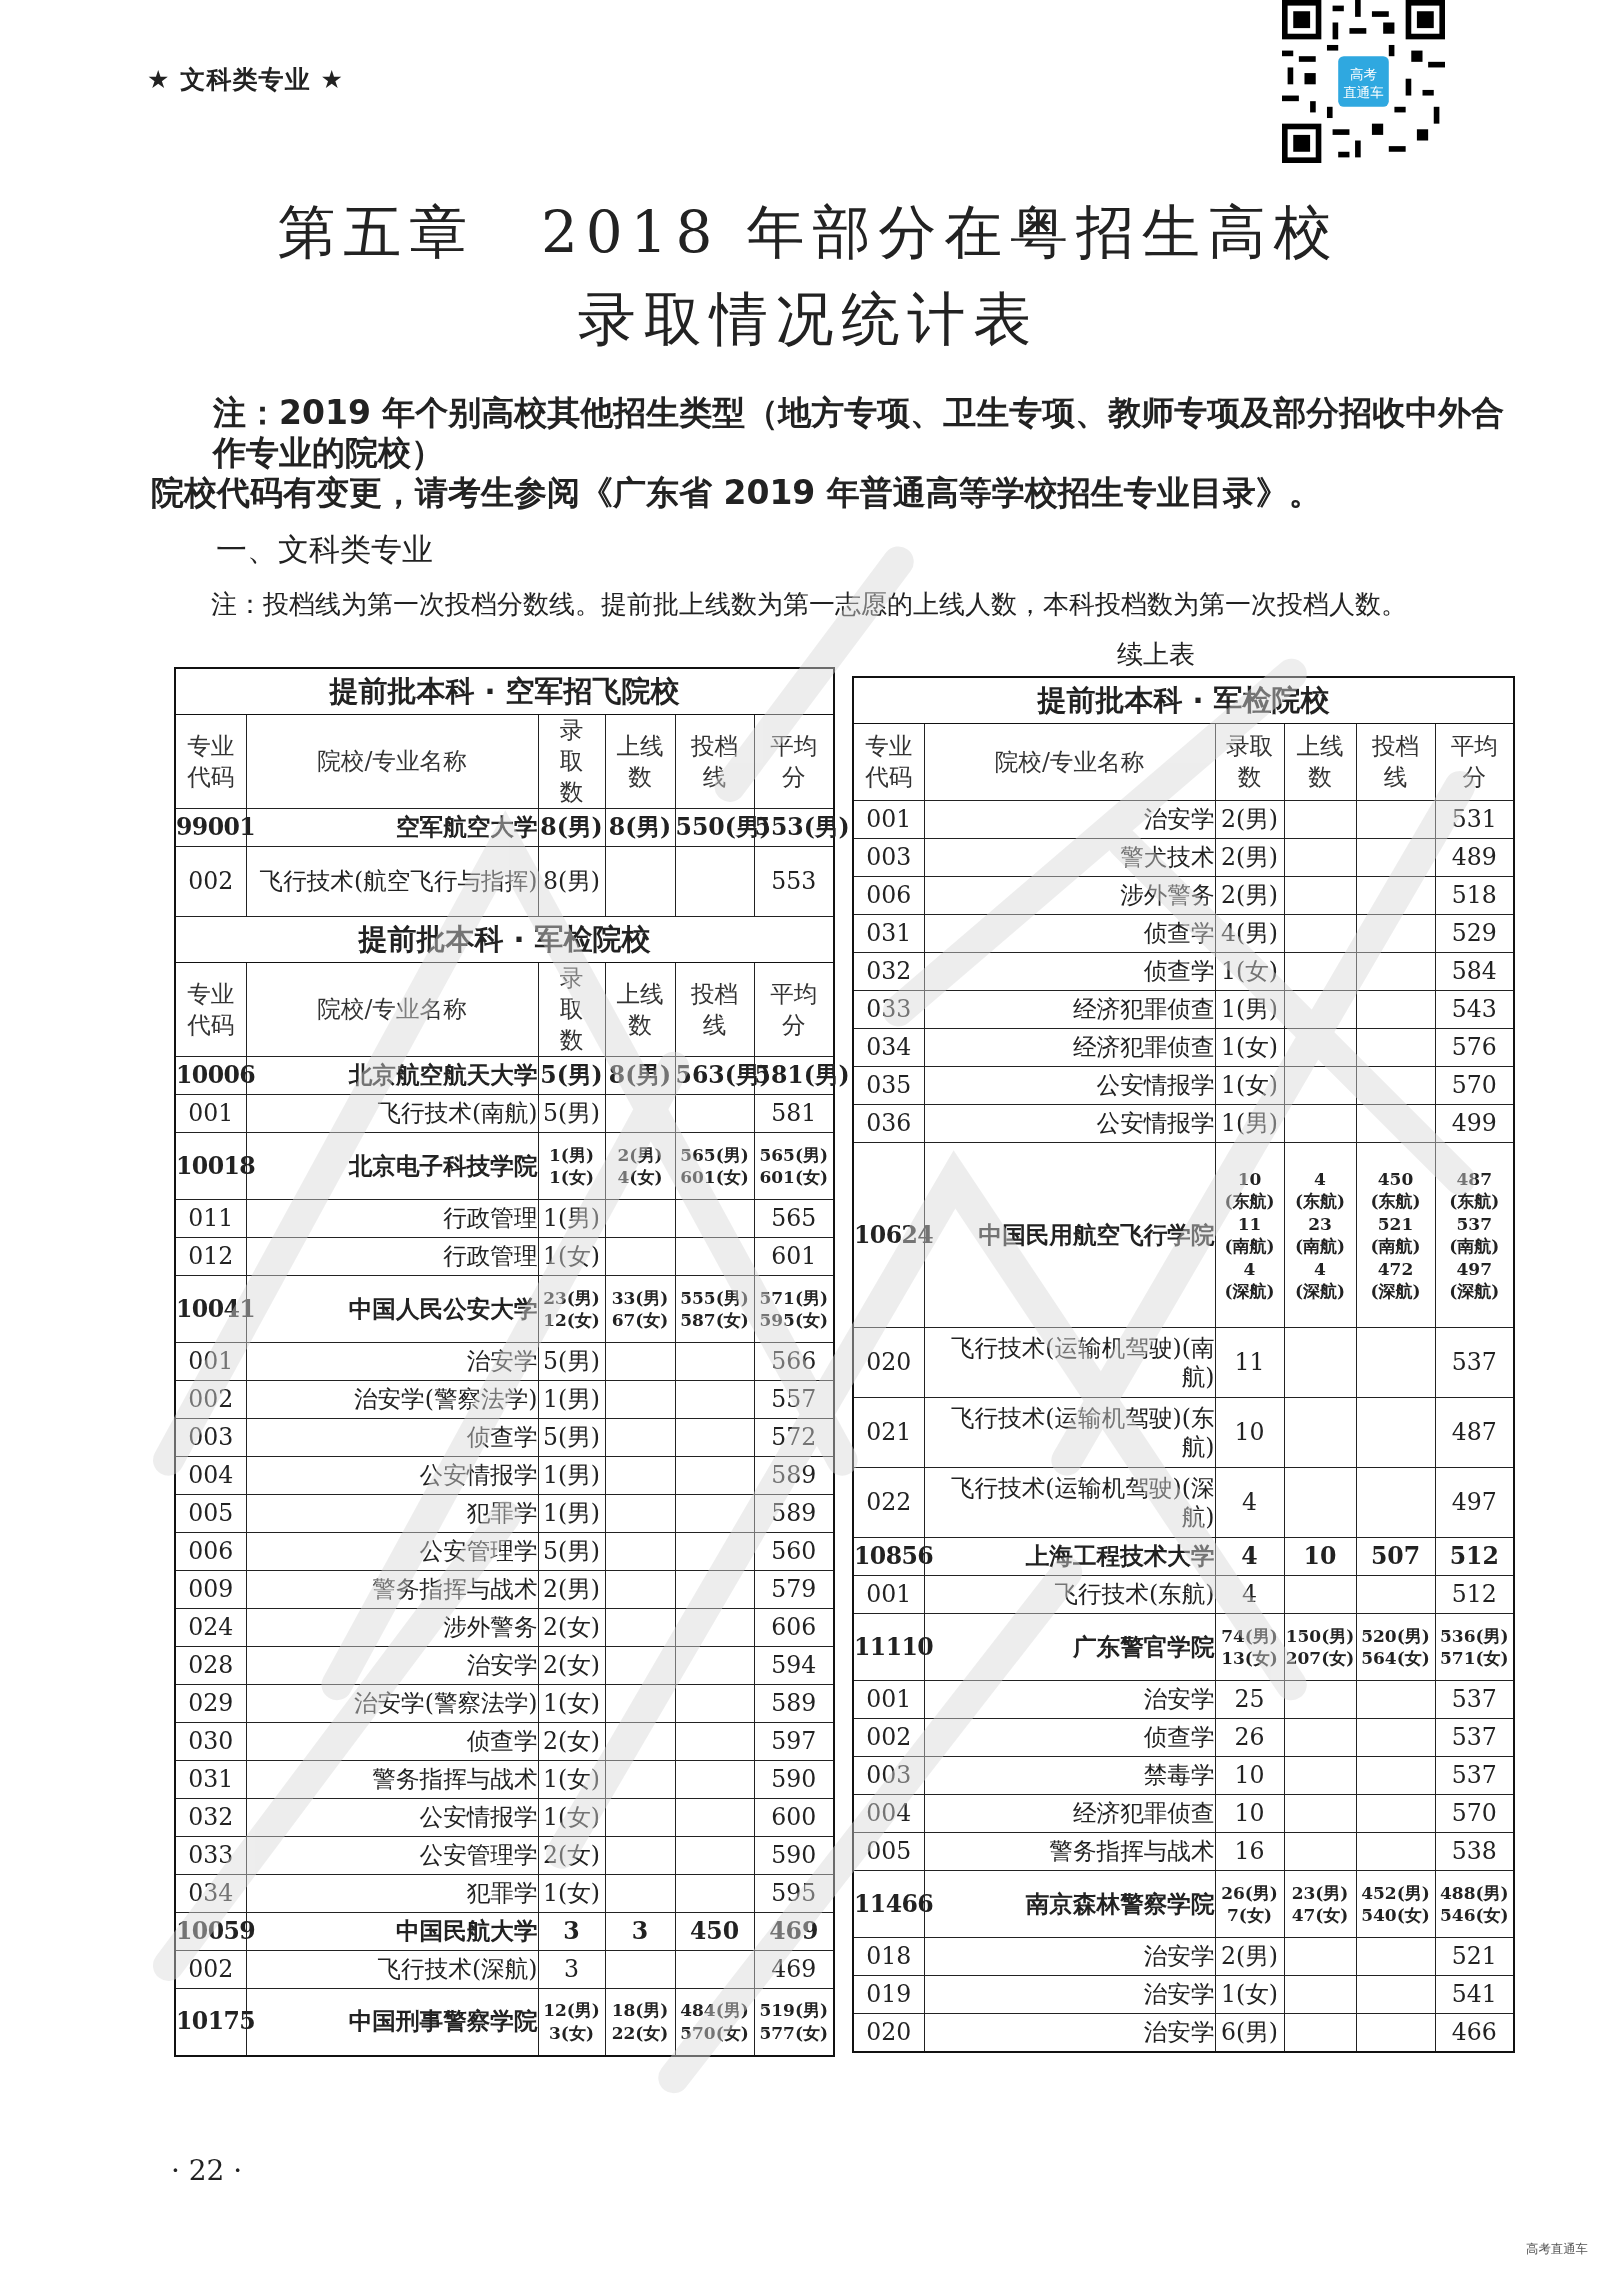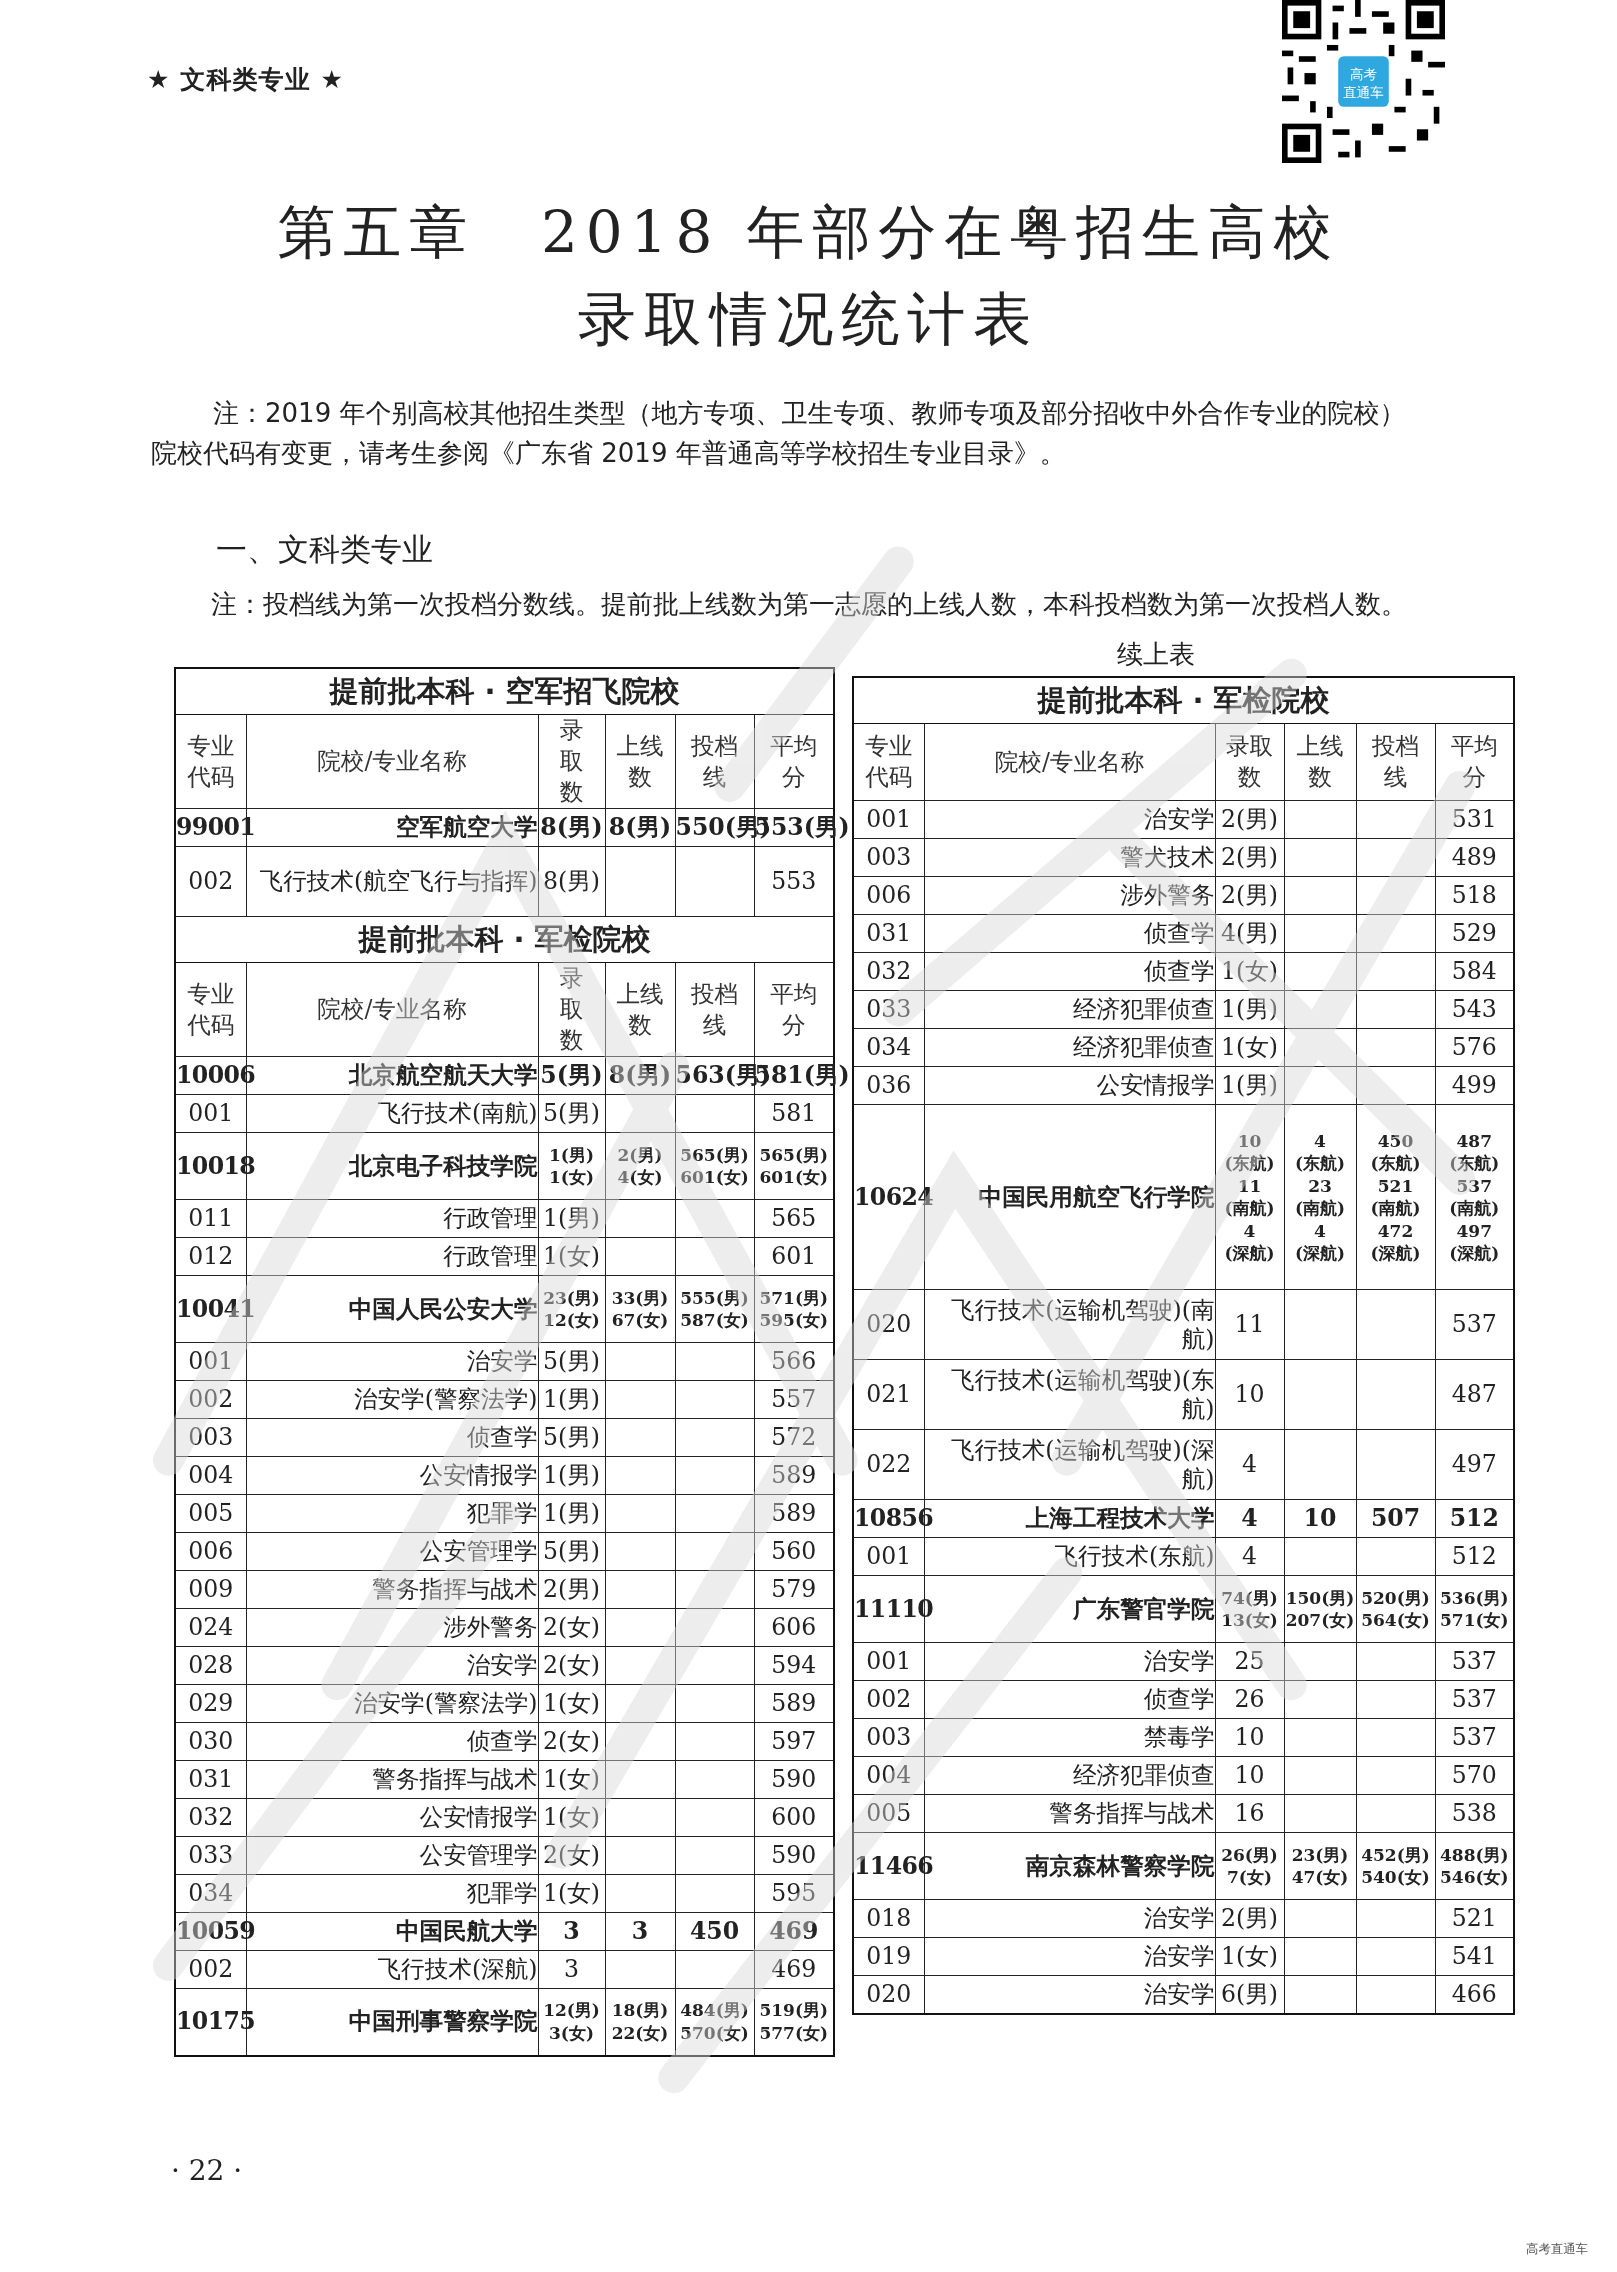"注：2019" .note1 { font-size: 26px -> 33px; font-weight: none -> bold }
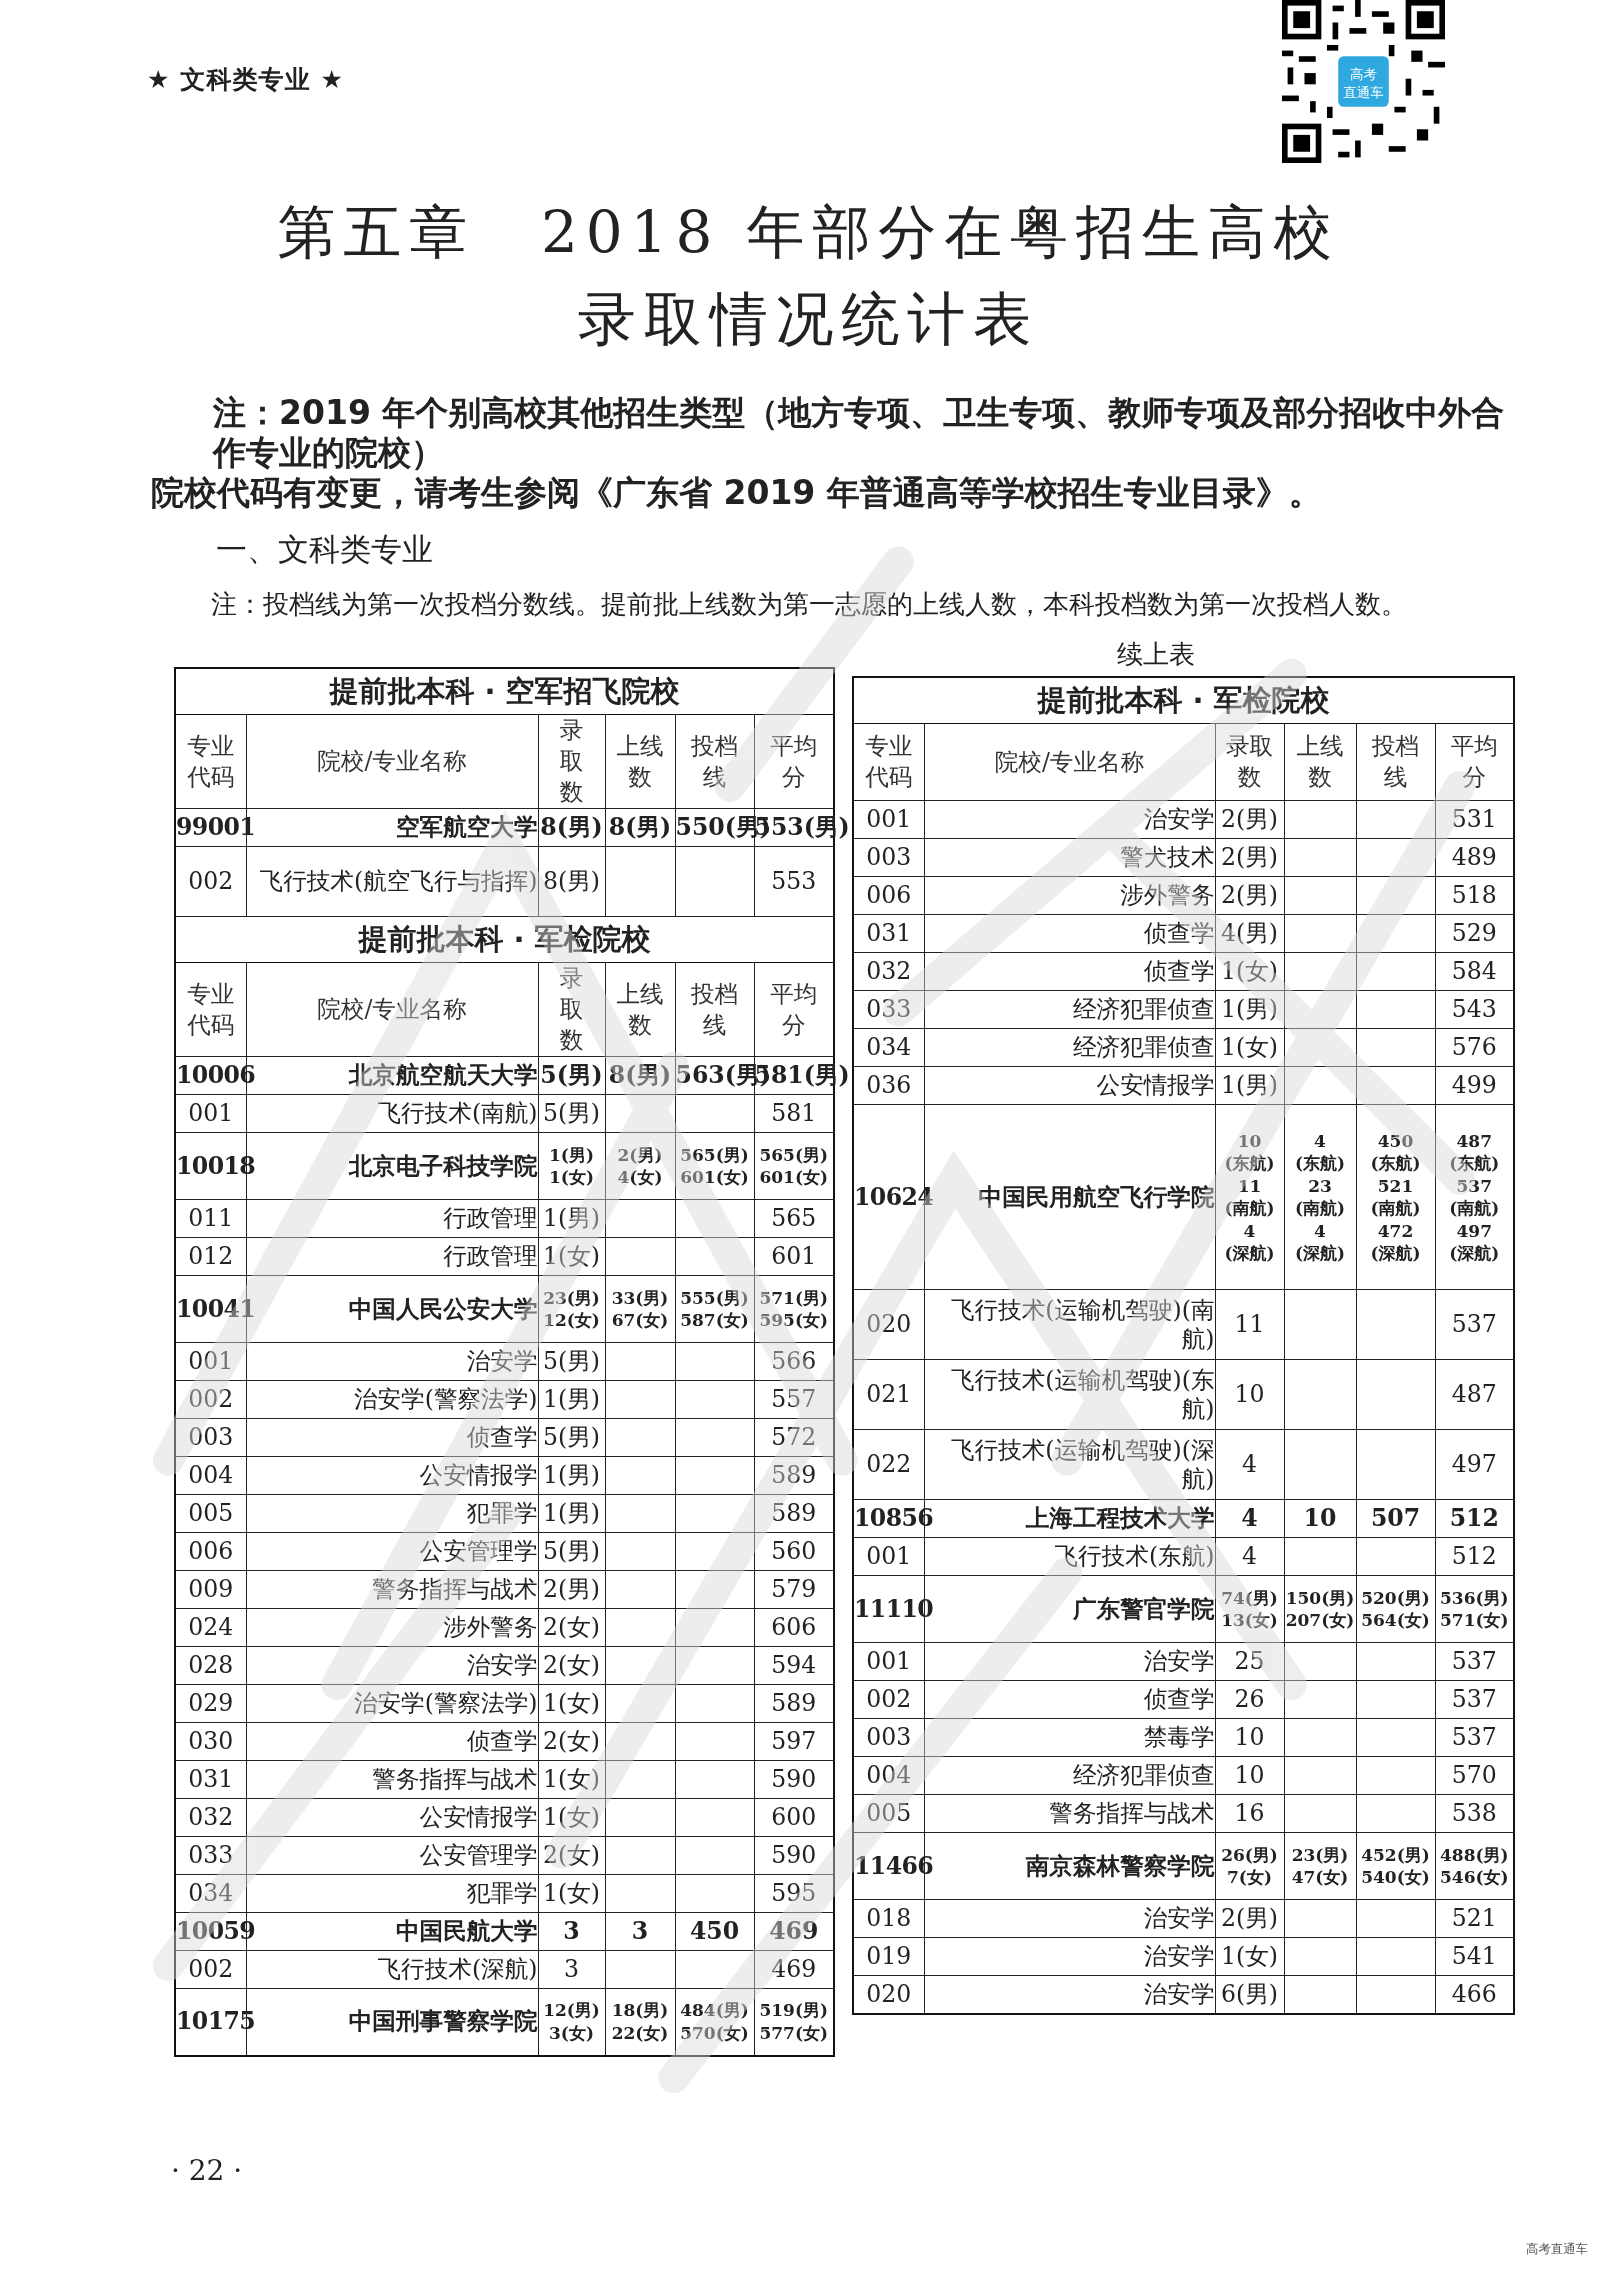"035" tr.major { html: none -> <tr> <td>035</td> <td>公安情报学</td> <td>1(女)</td> <td></td> <td></td> <td>570</td> </tr> }
